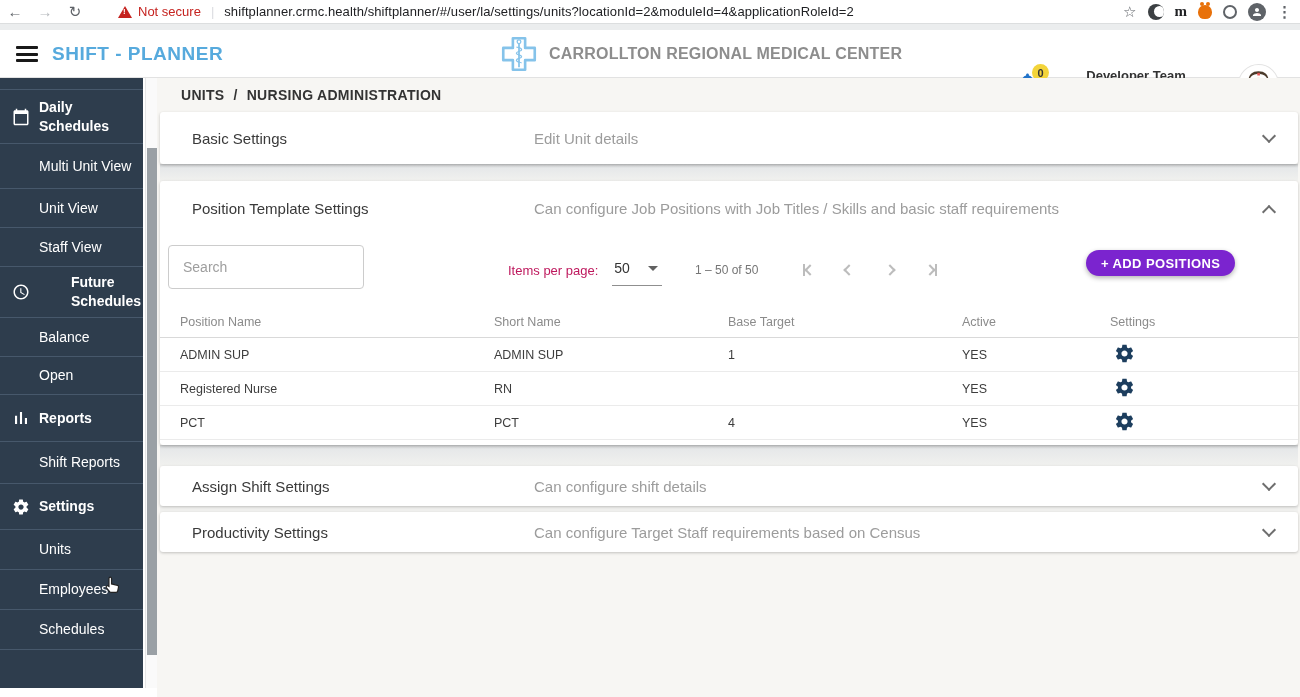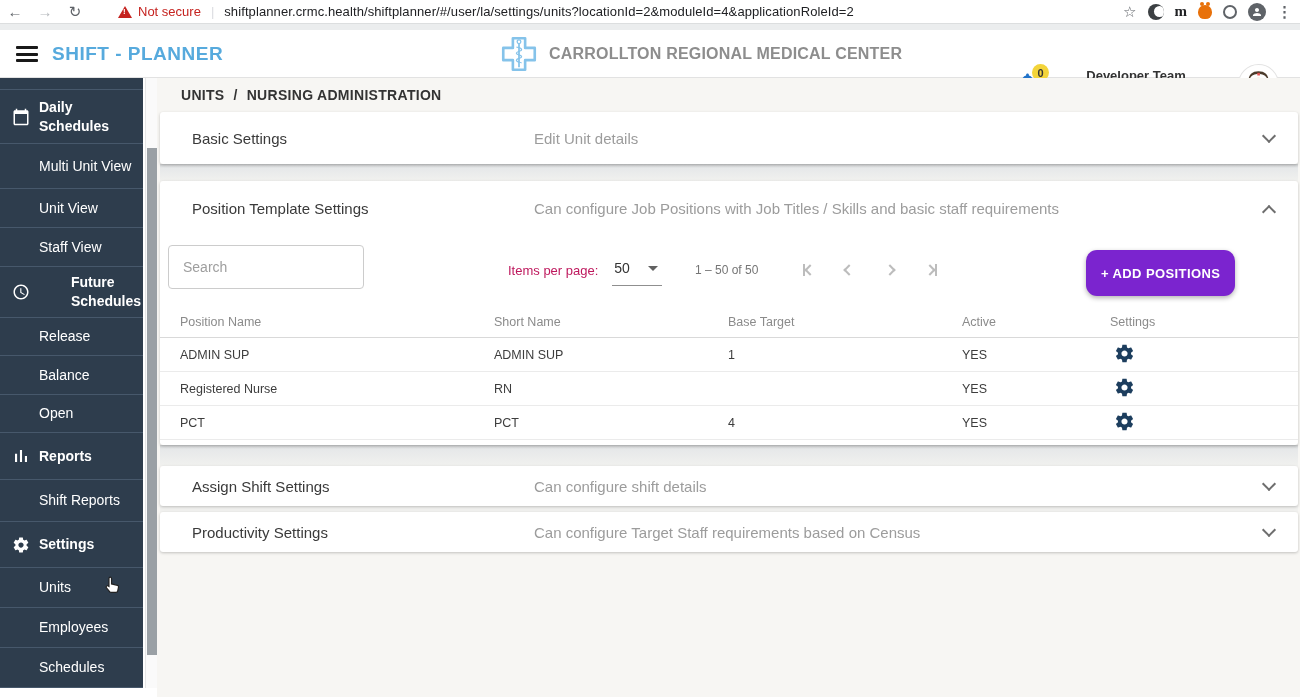"+ ADD POSITIONS" .add-btn { border-radius: 11px -> 16px; height: 46px -> 26px }
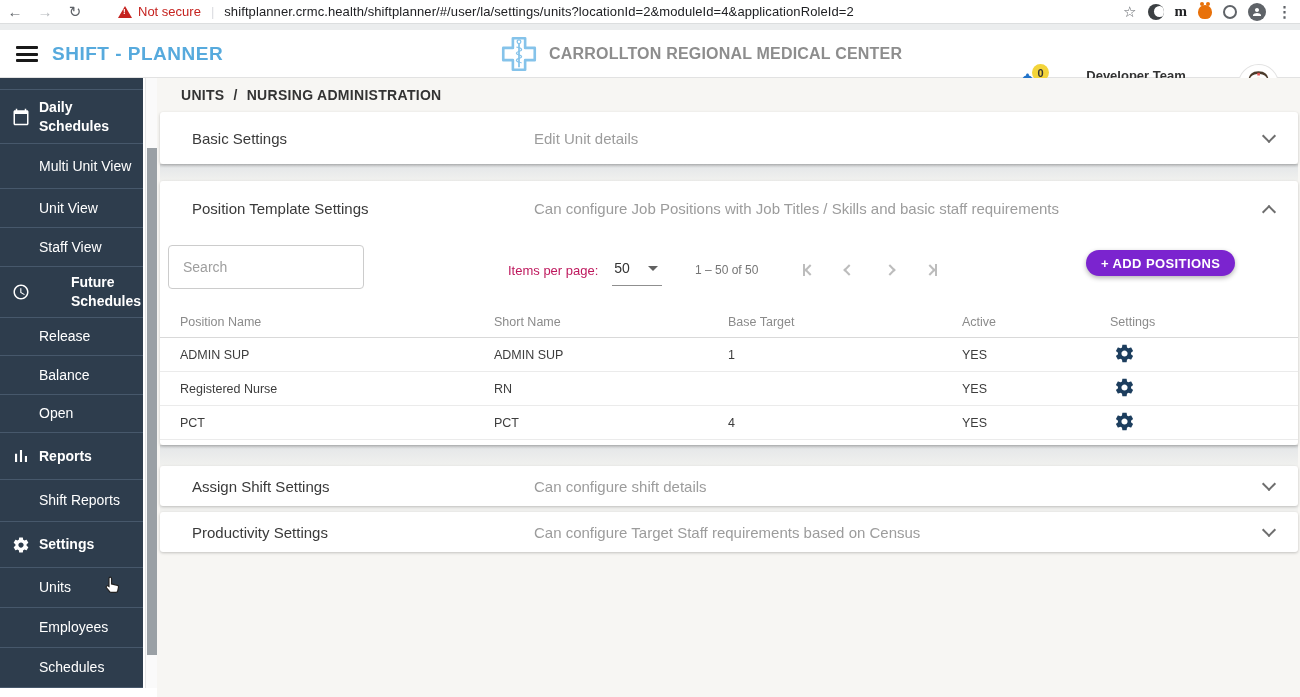"Release" div.snav { html: <div> <span>Release</span> </div> -> none }
